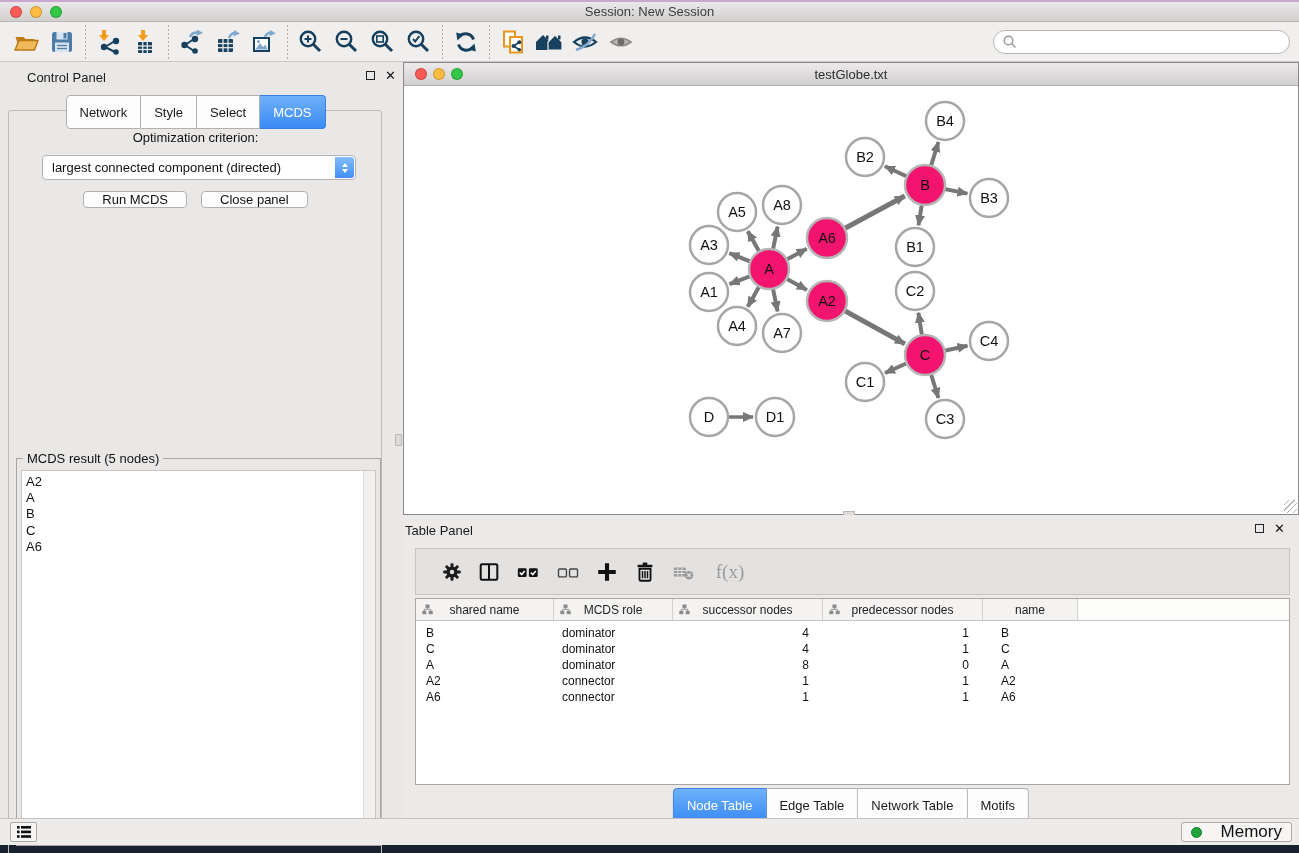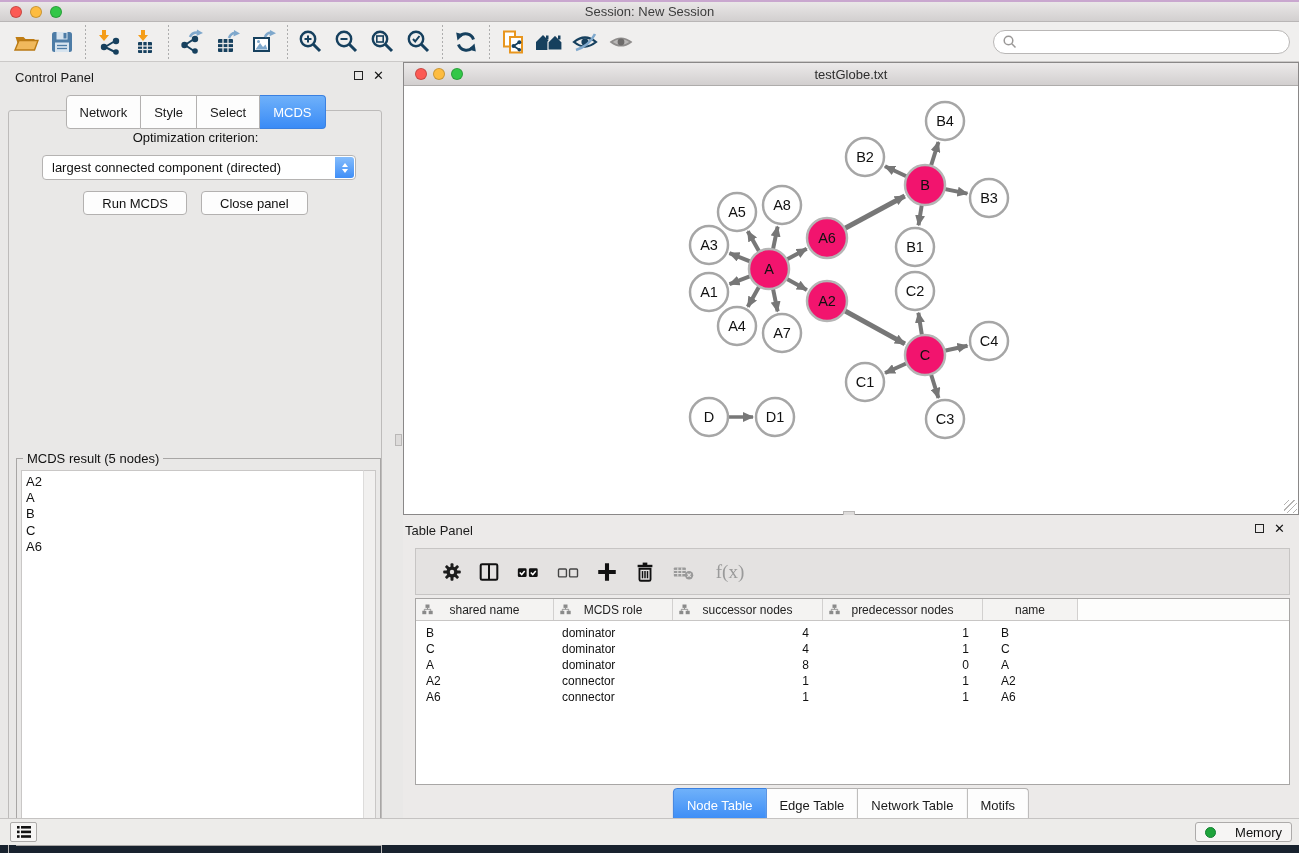"Control Panel" .cp-header { left: 3px -> 15px }
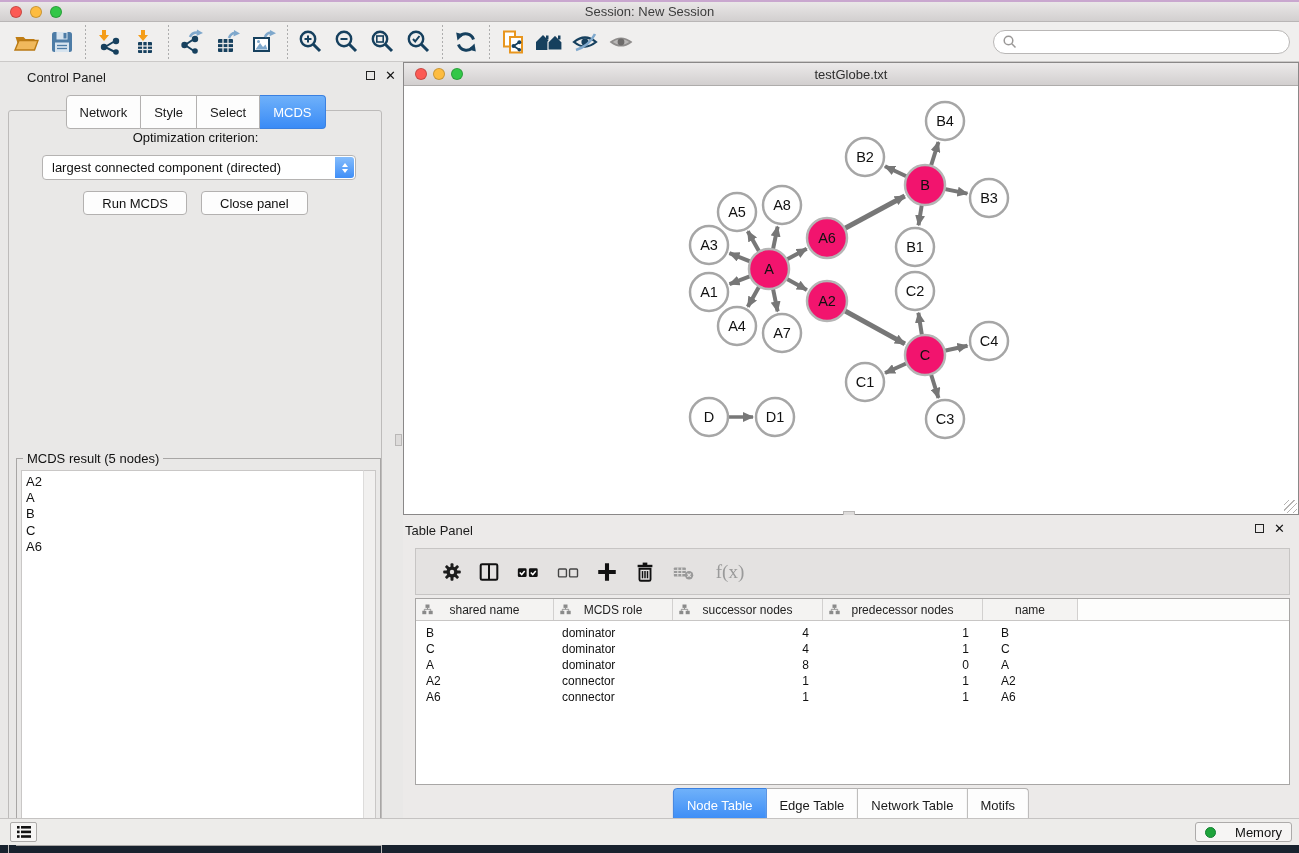"Run MCDS" .push-btn { height: 24px -> 17px }
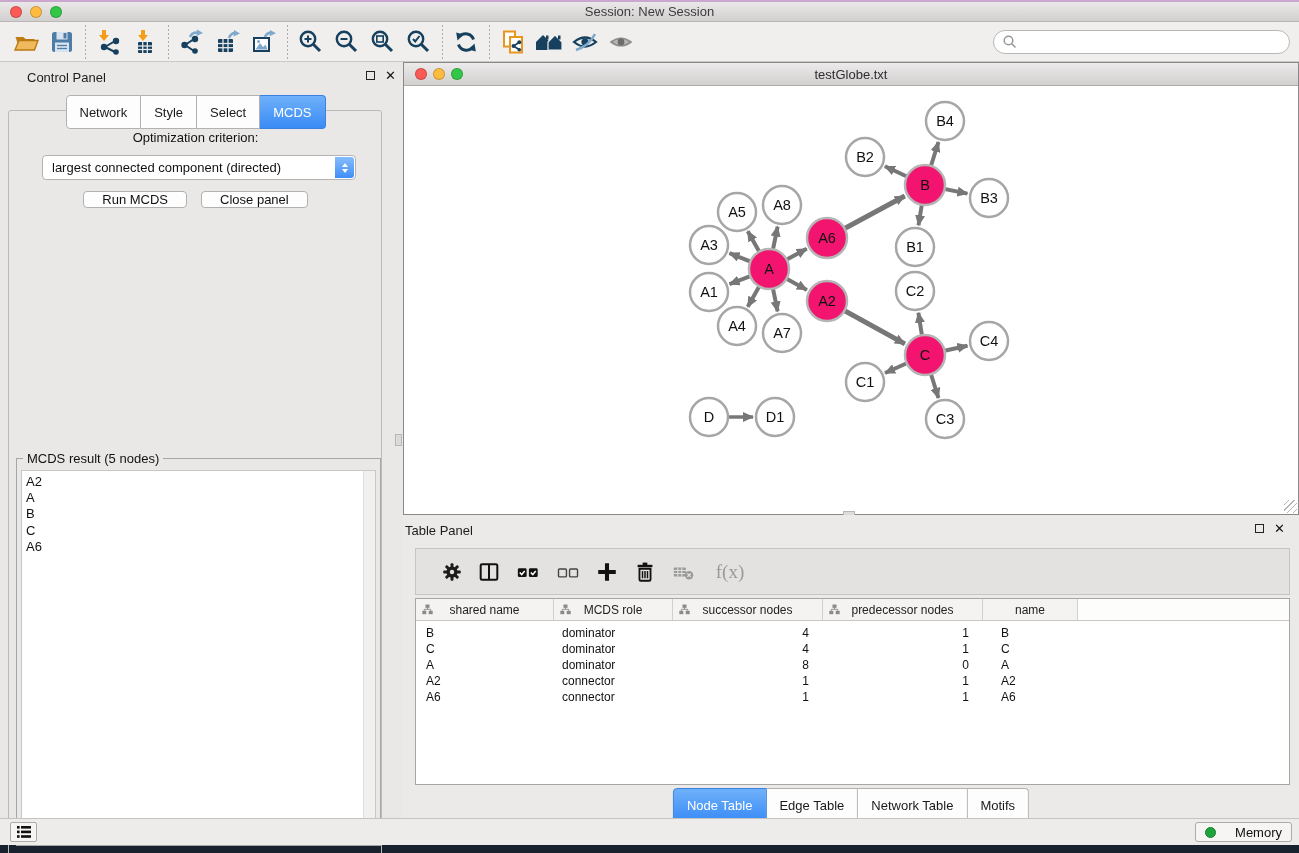"Memory" .memory-btn { font-size: 13px -> 17px }
